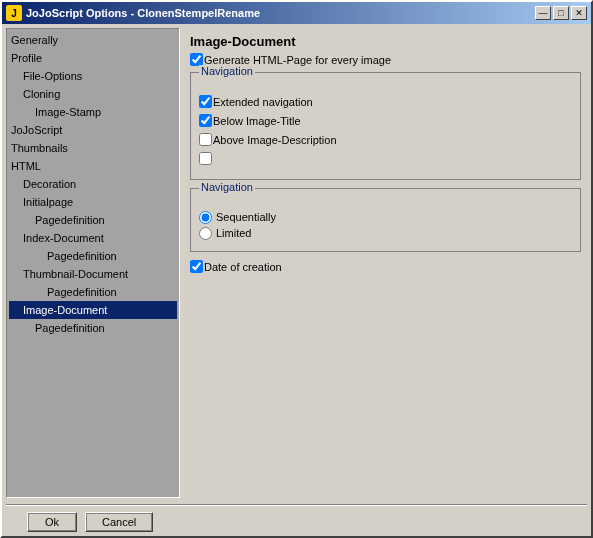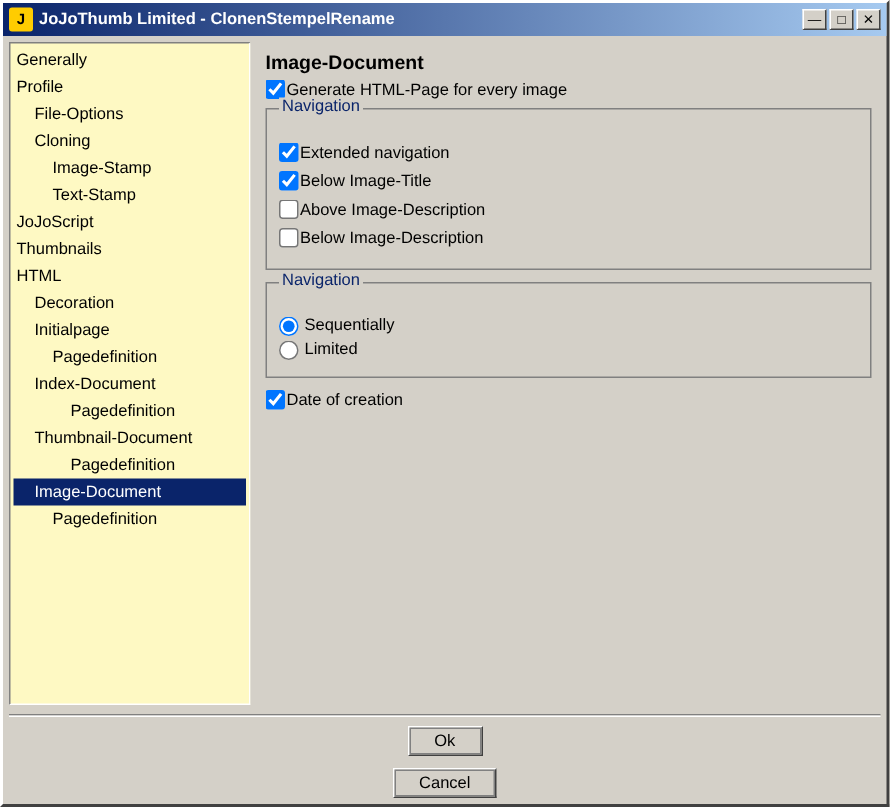"JoJoThumb Limited - ClonenStempelRename" span.title-text { text: JoJoThumb Limited -> JoJoScript Options }
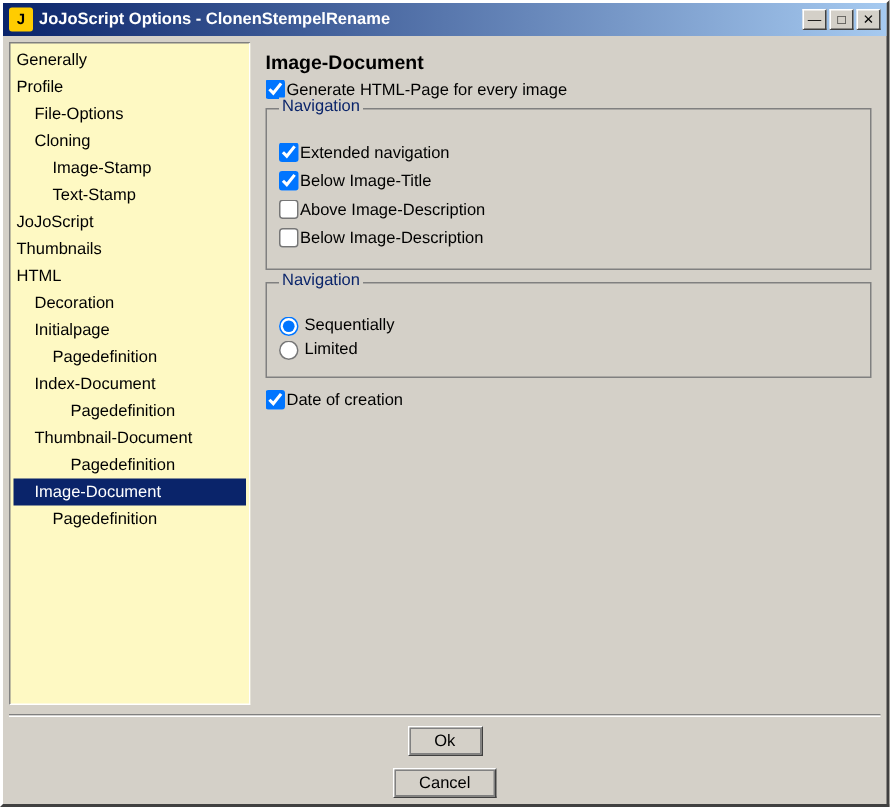"Generally" .sidebar { background: #fef9c3 -> #a3a3a3; width: 161px -> 174px }
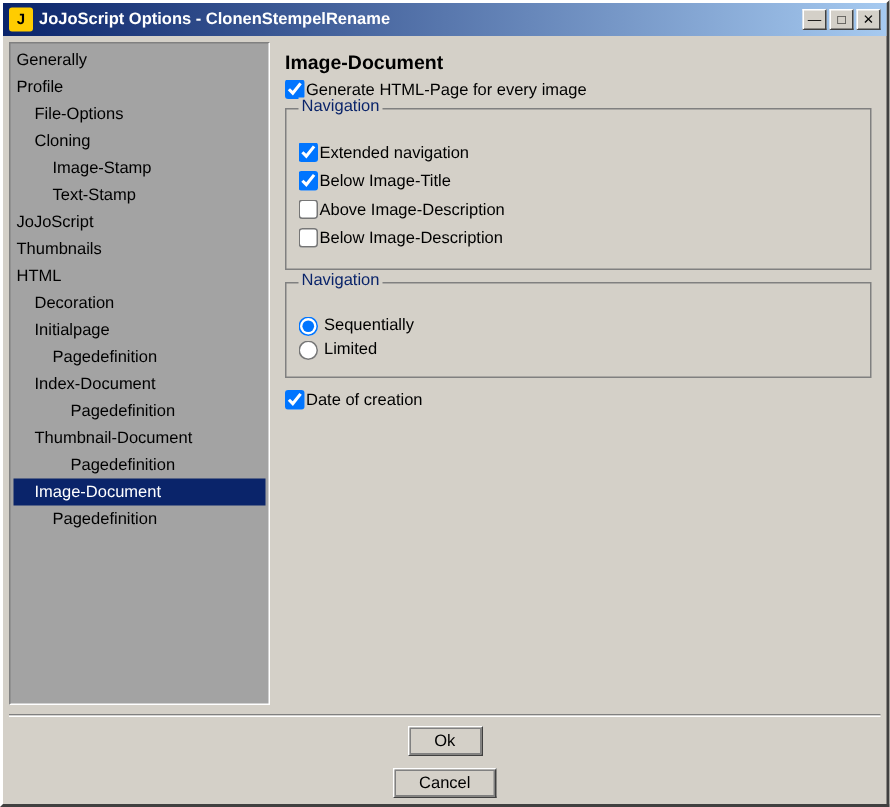"Text-Stamp" div.tree-item { html: <div>Text-Stamp</div> -> none }
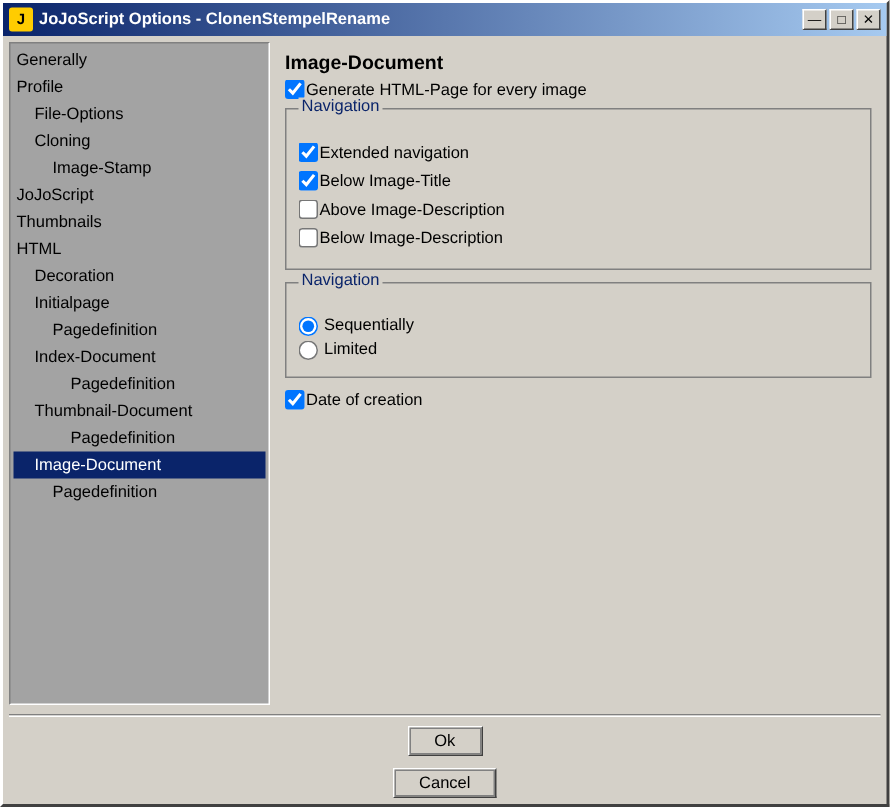"Below Image-Description" label { html: <label>Below Image-Description</label> -> none }
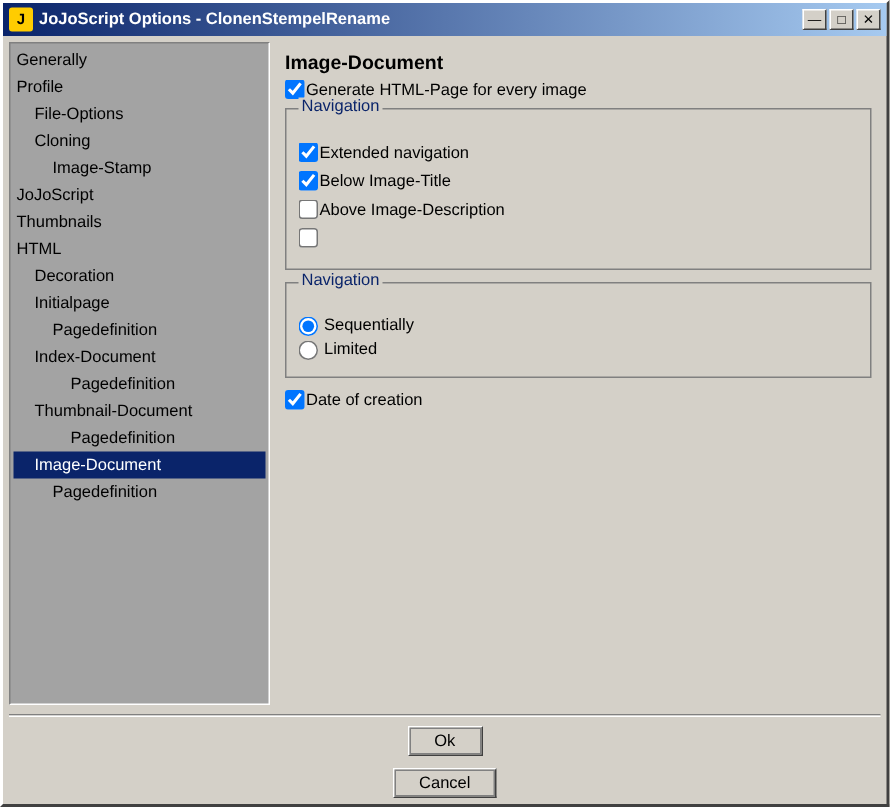"Ok" .bottom-bar { flex-direction: column -> none }
